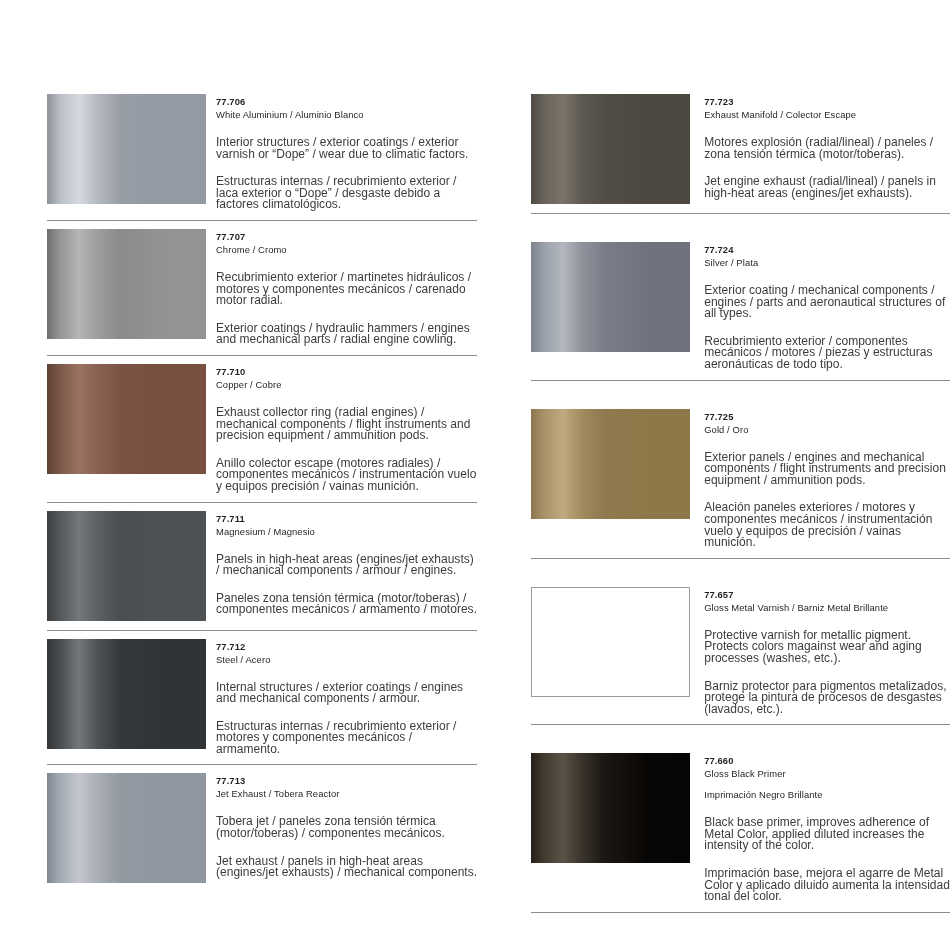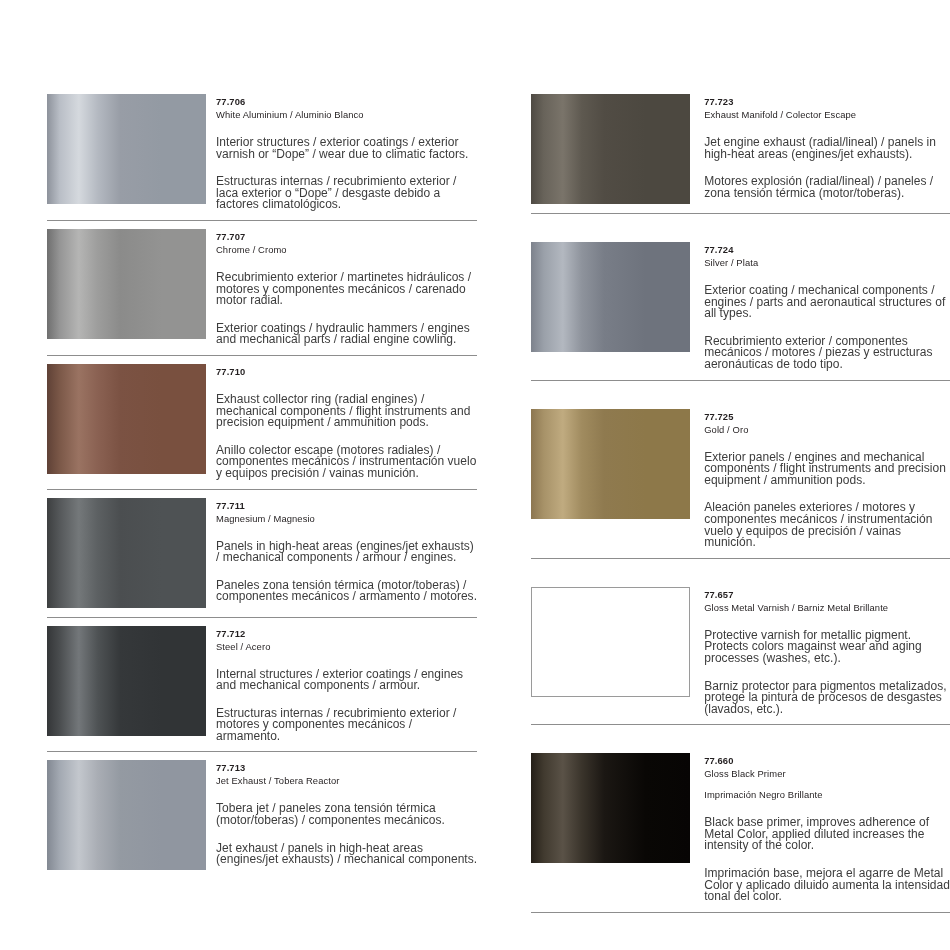"Jet engine exhaust (radial/lineal) /" p.desc { order: before "Motores explosión (radial/lineal) /" -> after "Motores explosión (radial/lineal) /" }
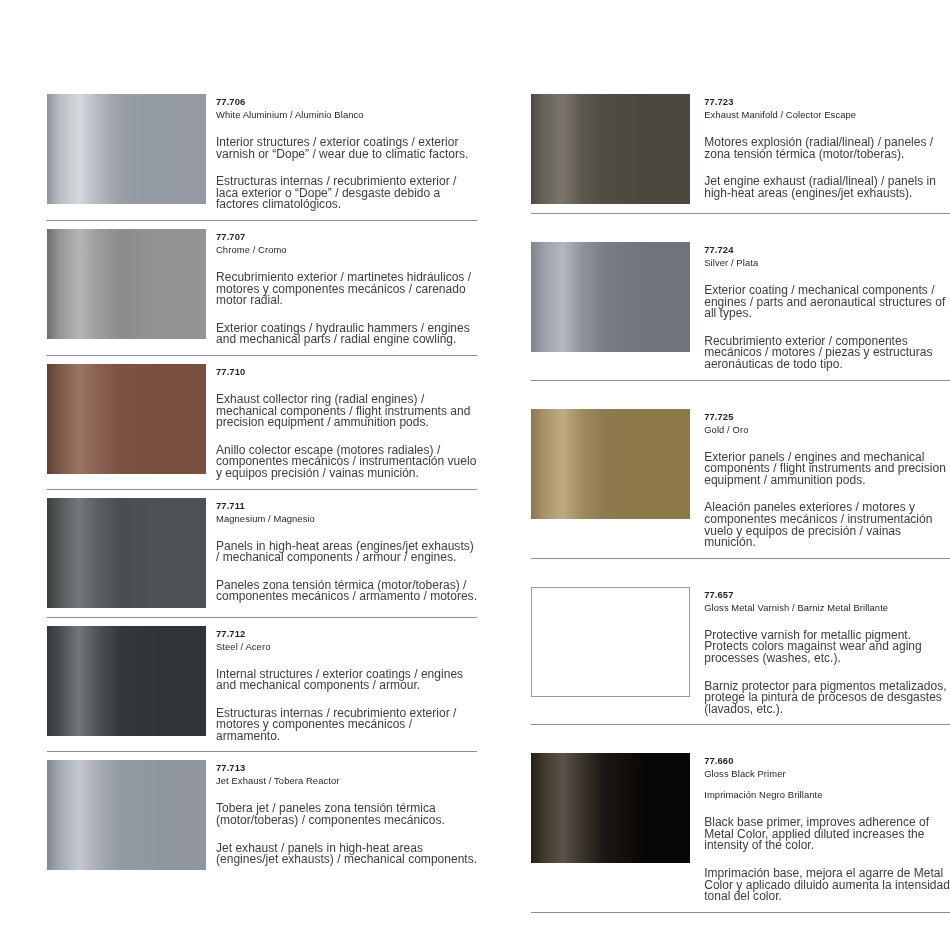"Copper / Cobre" div.name { html: none -> <div>Copper / Cobre</div> }
